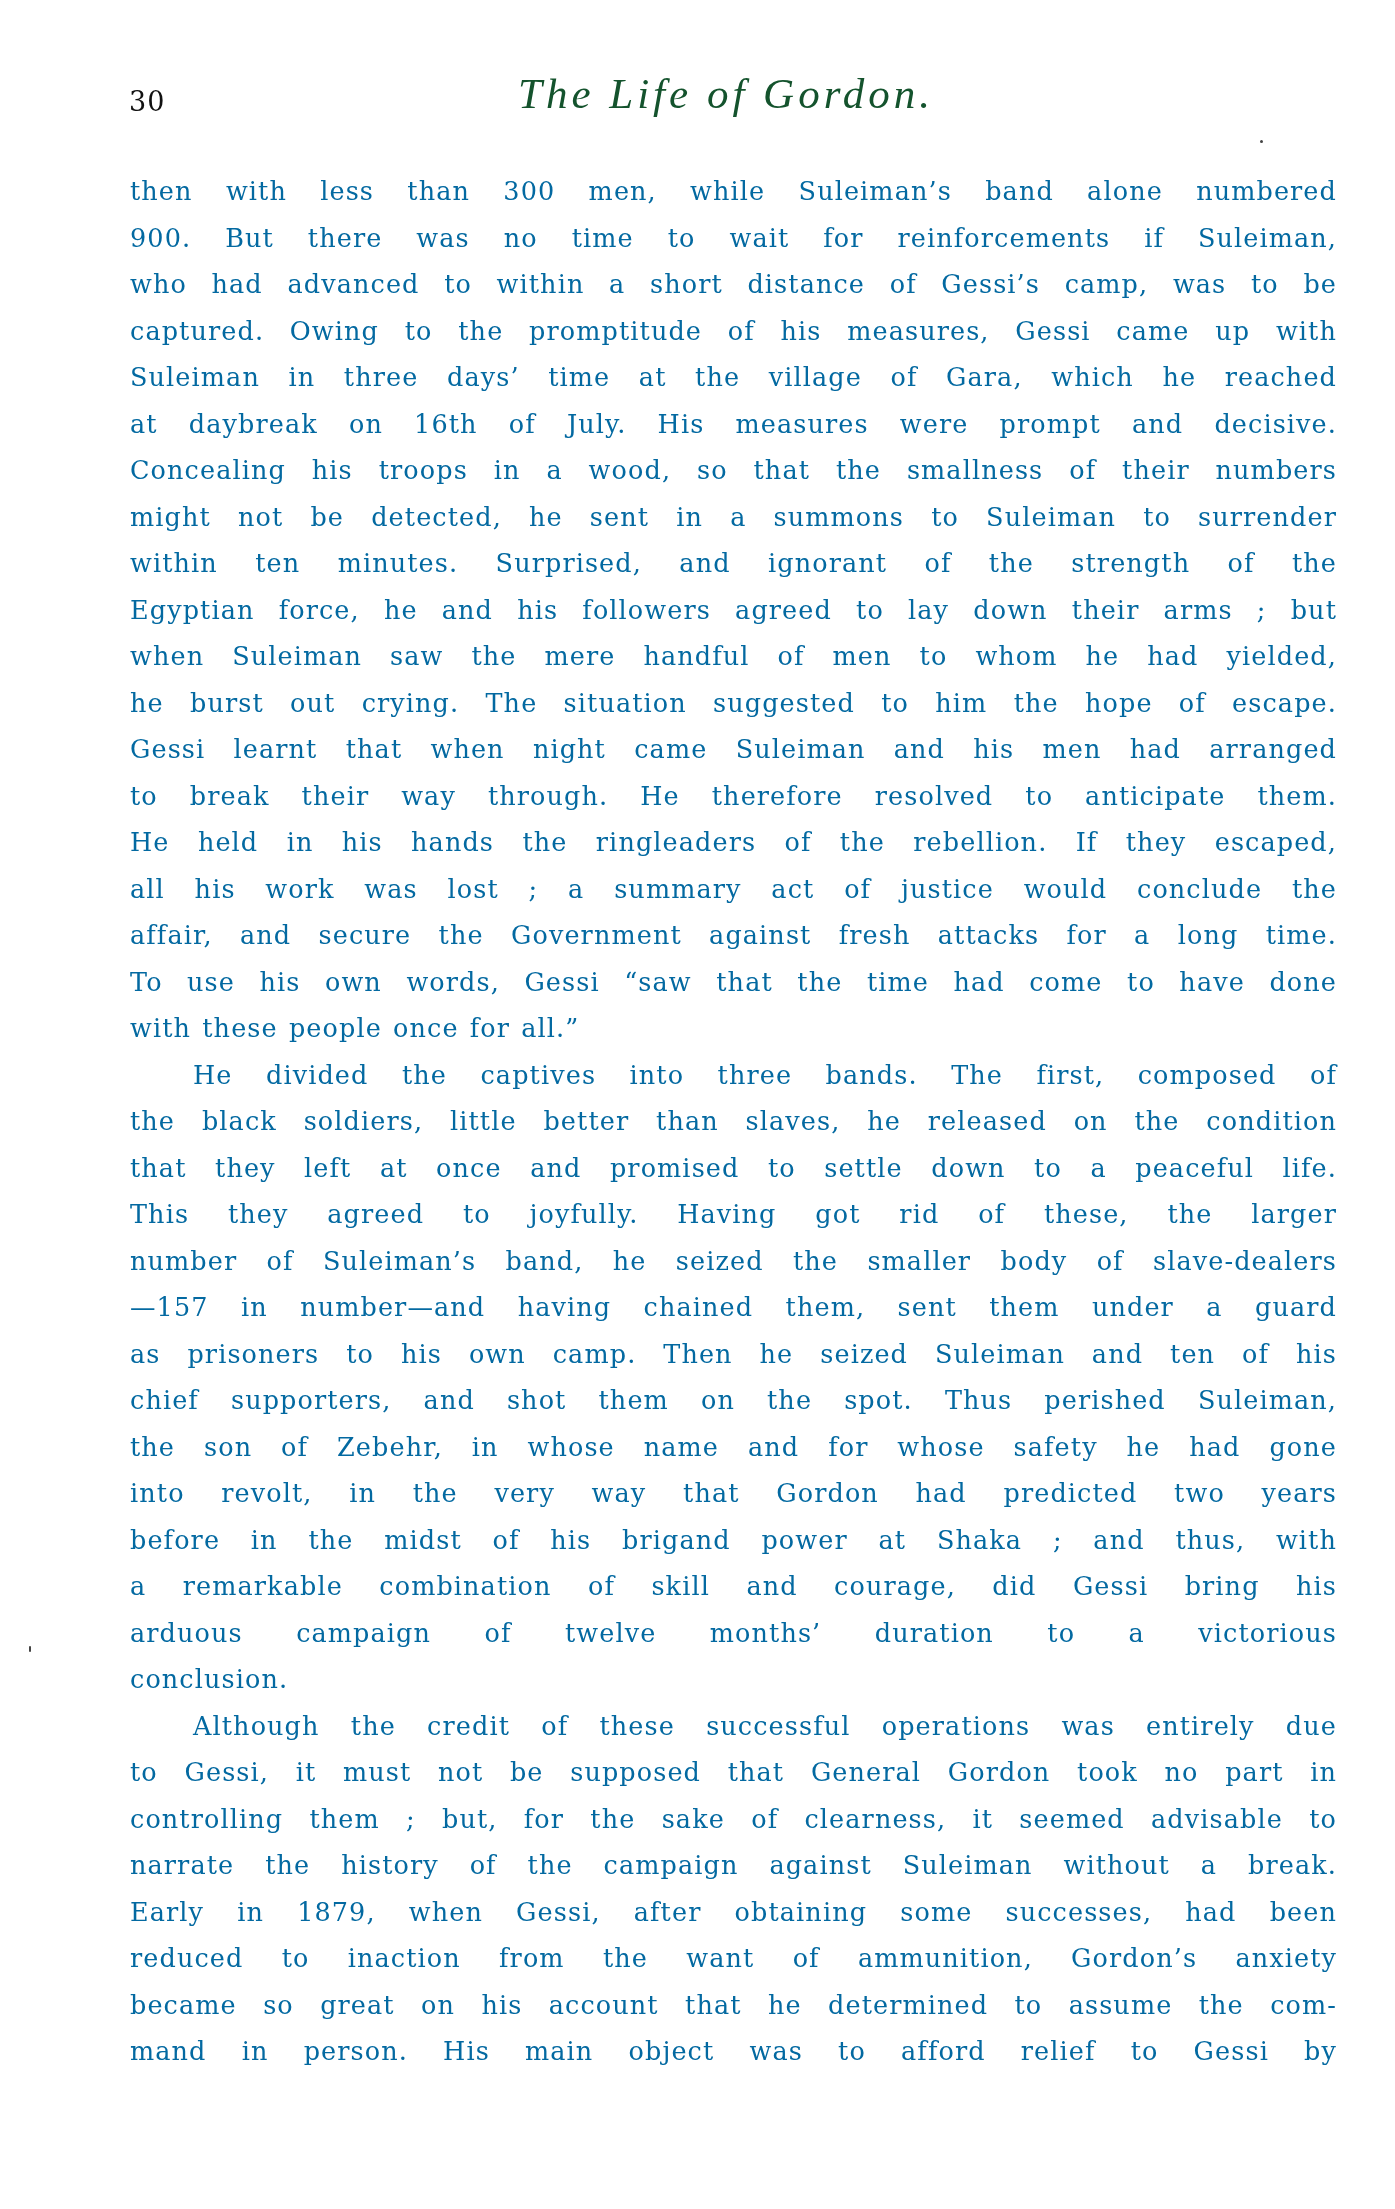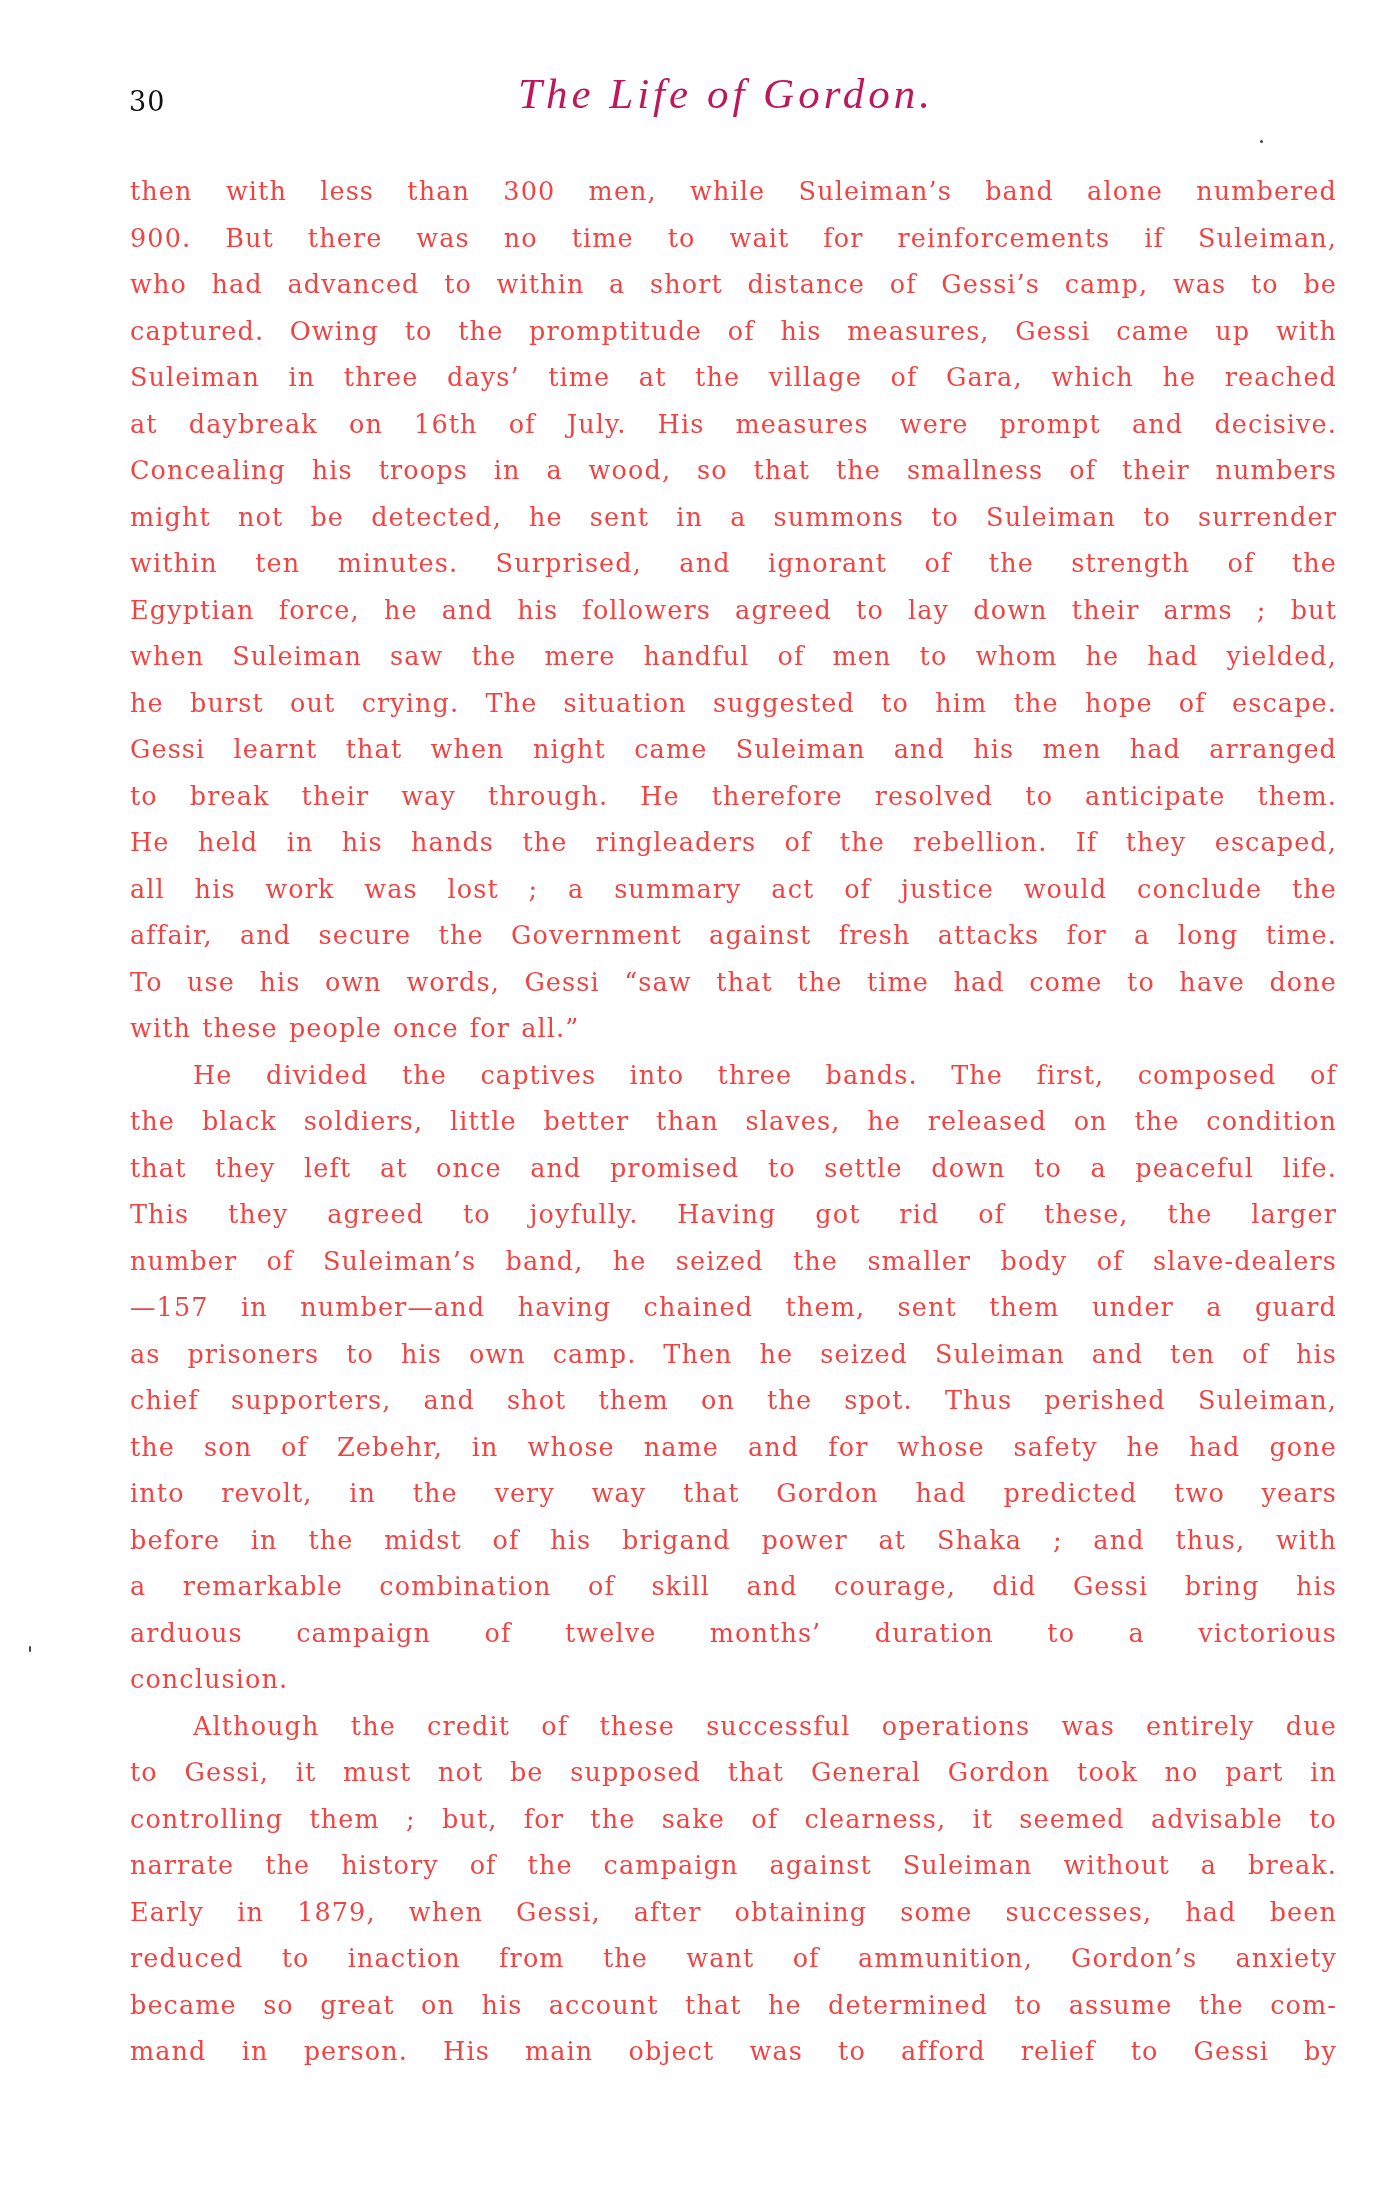"The Life of Gordon." .running-title { color: #be185d -> #14532d }
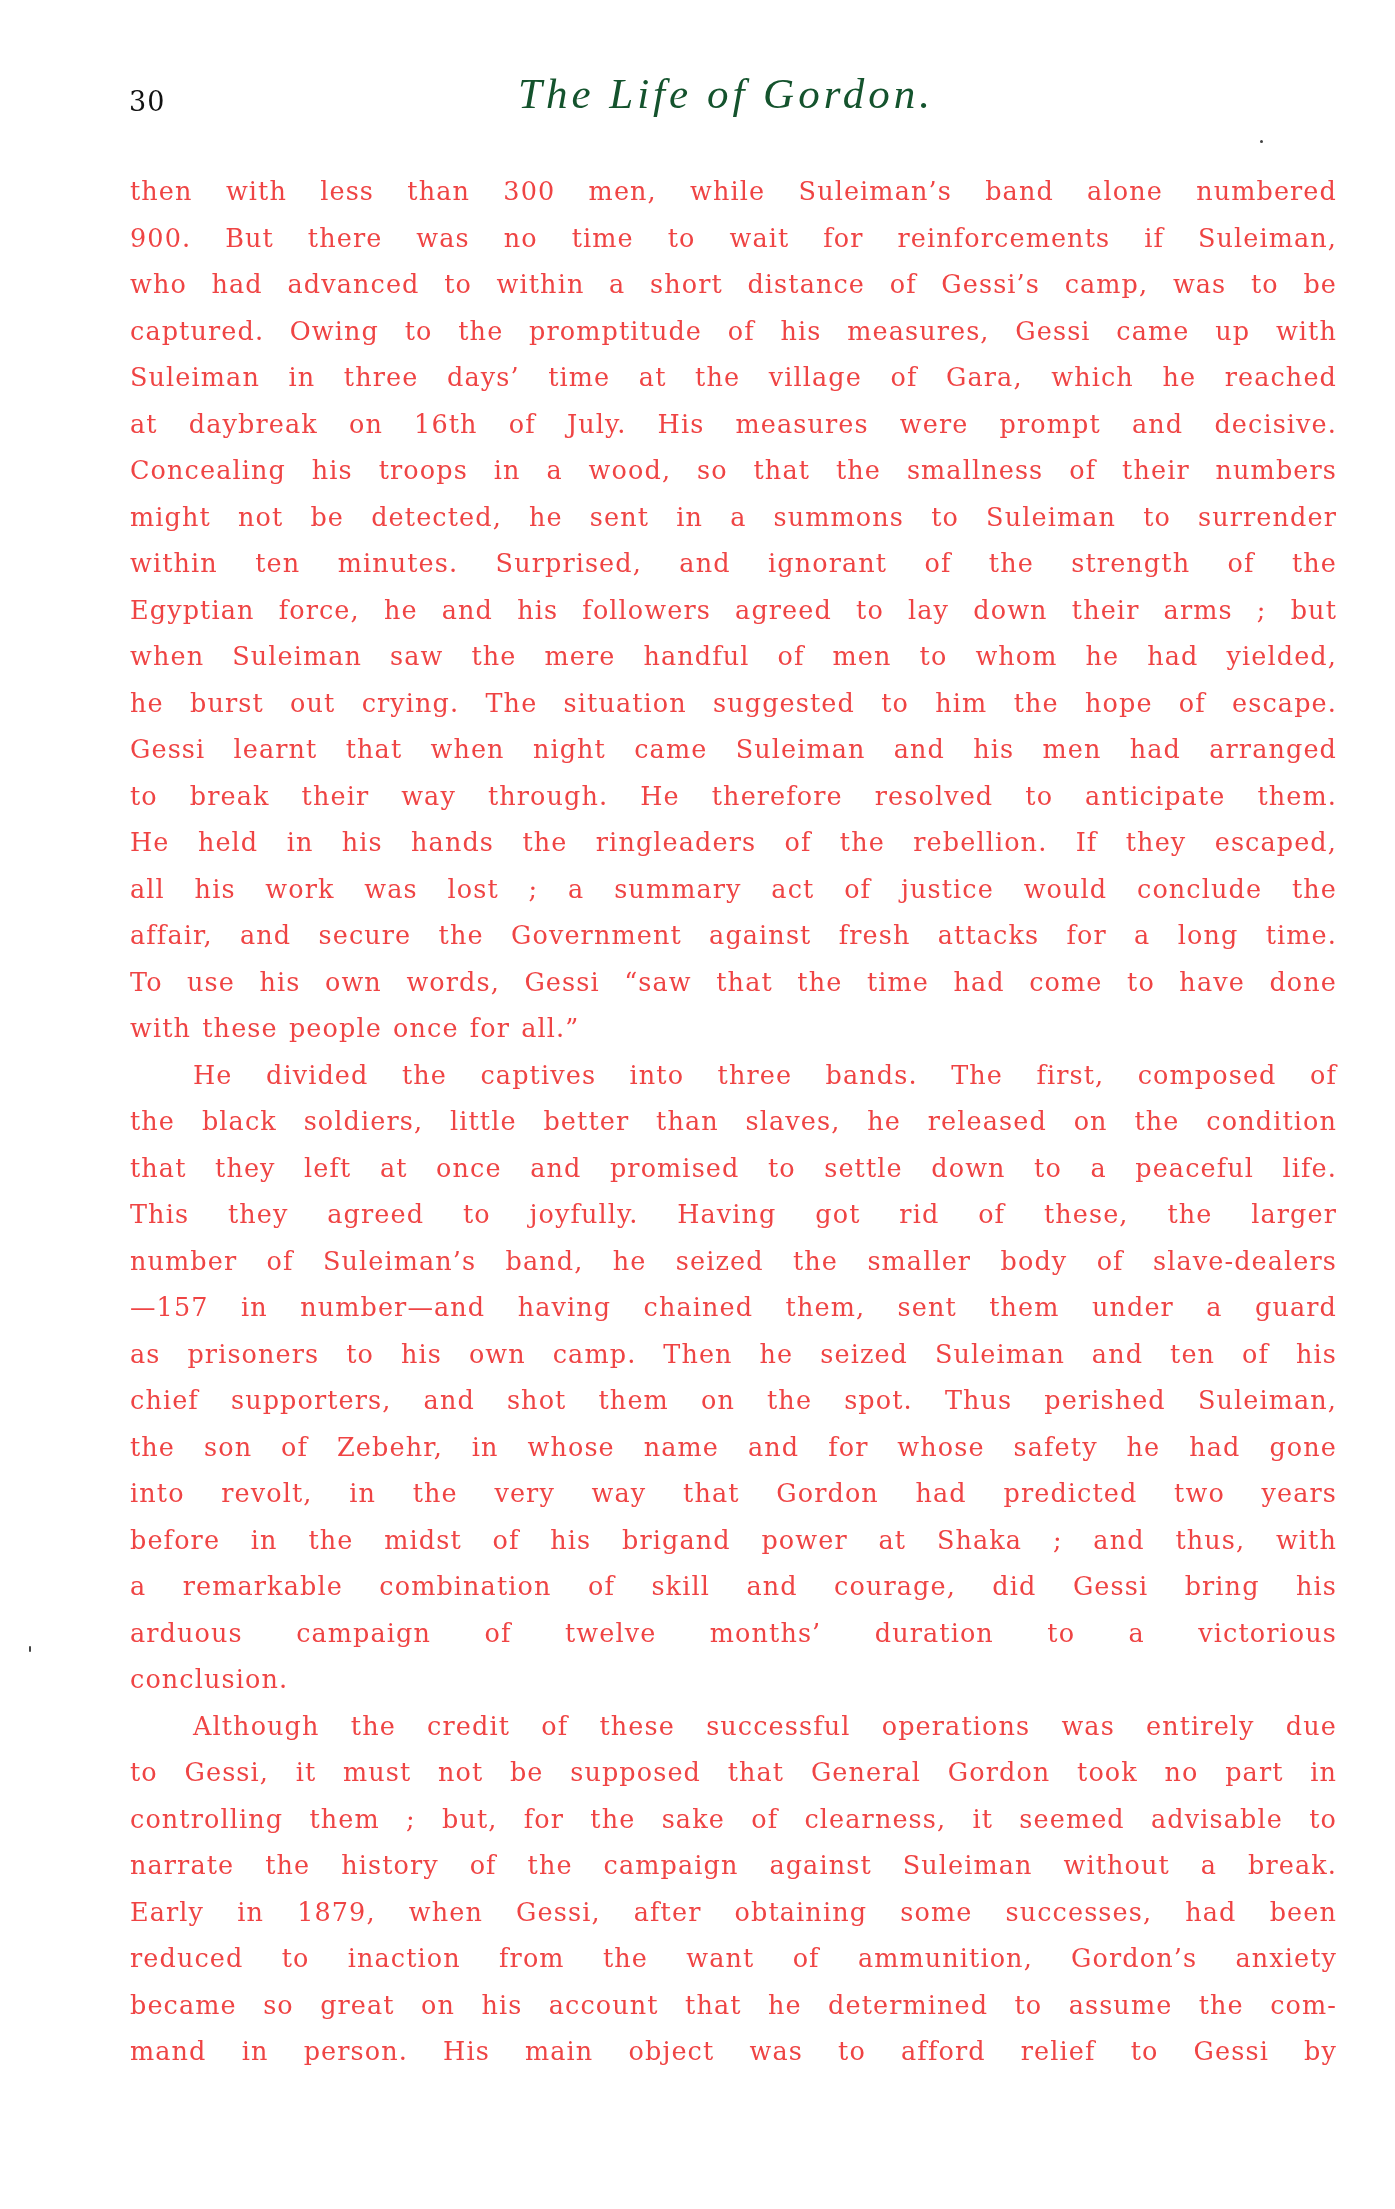"then with less than 300" .line { color: #ef4444 -> #0369a1 }
